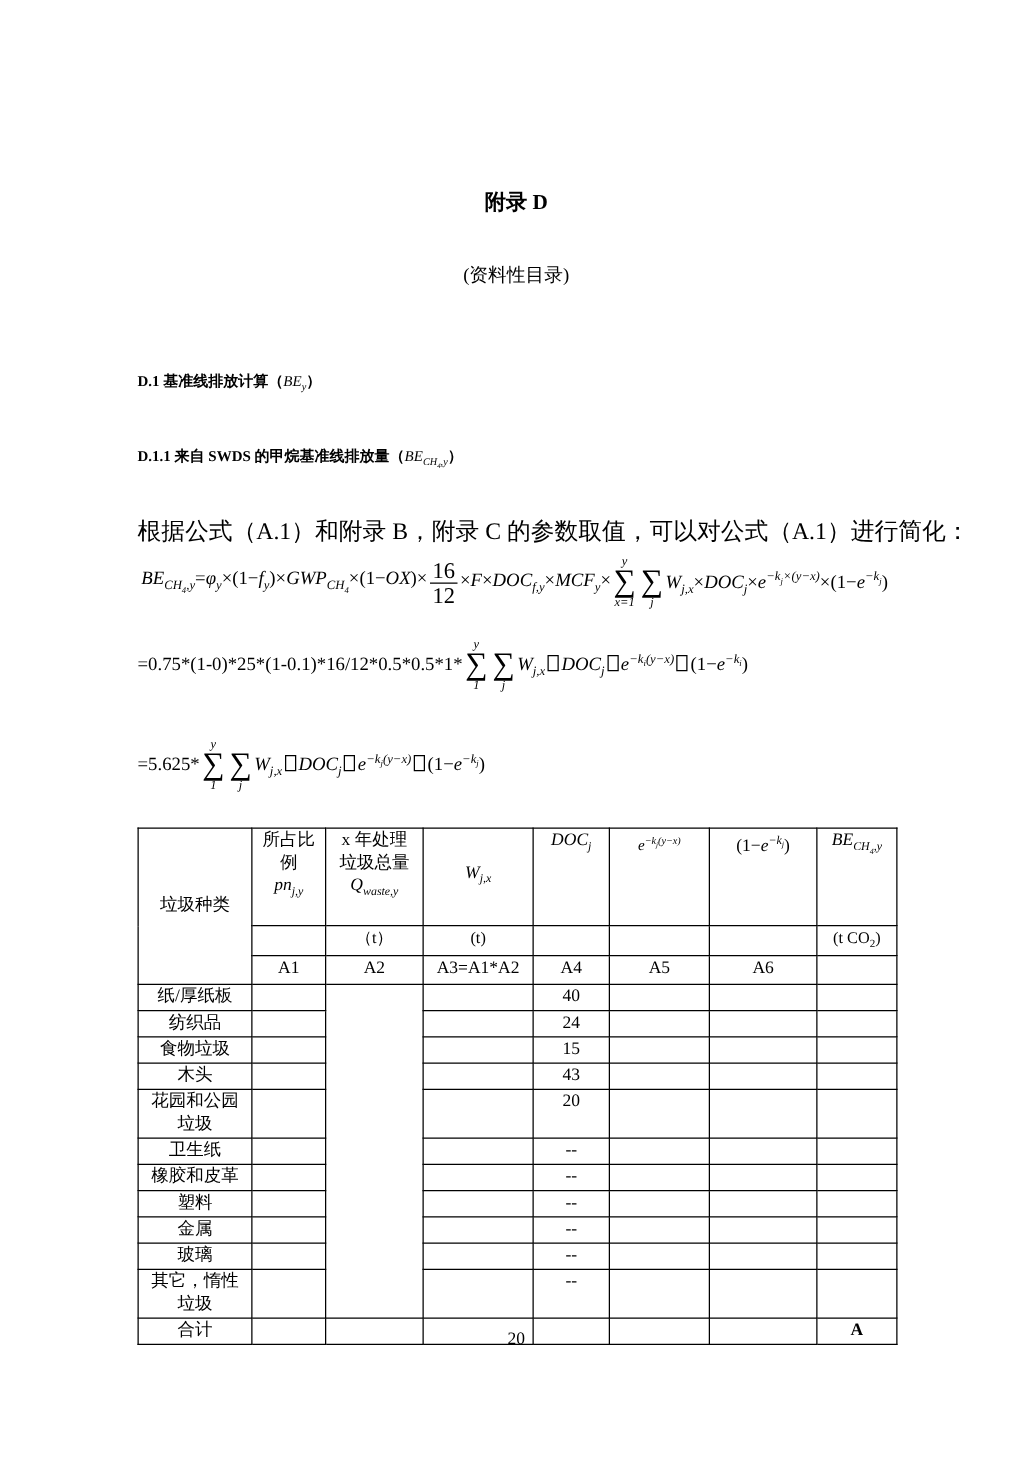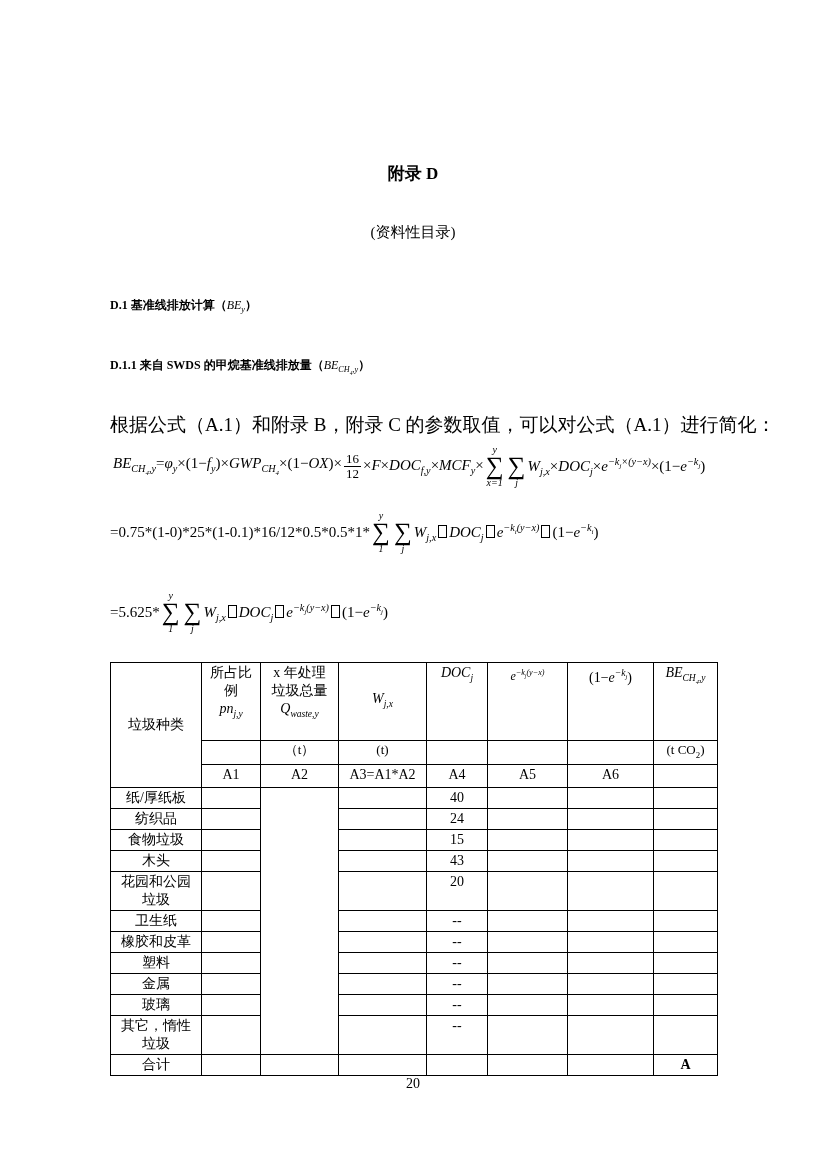"附录 D" .center { margin-top: 12px -> none }
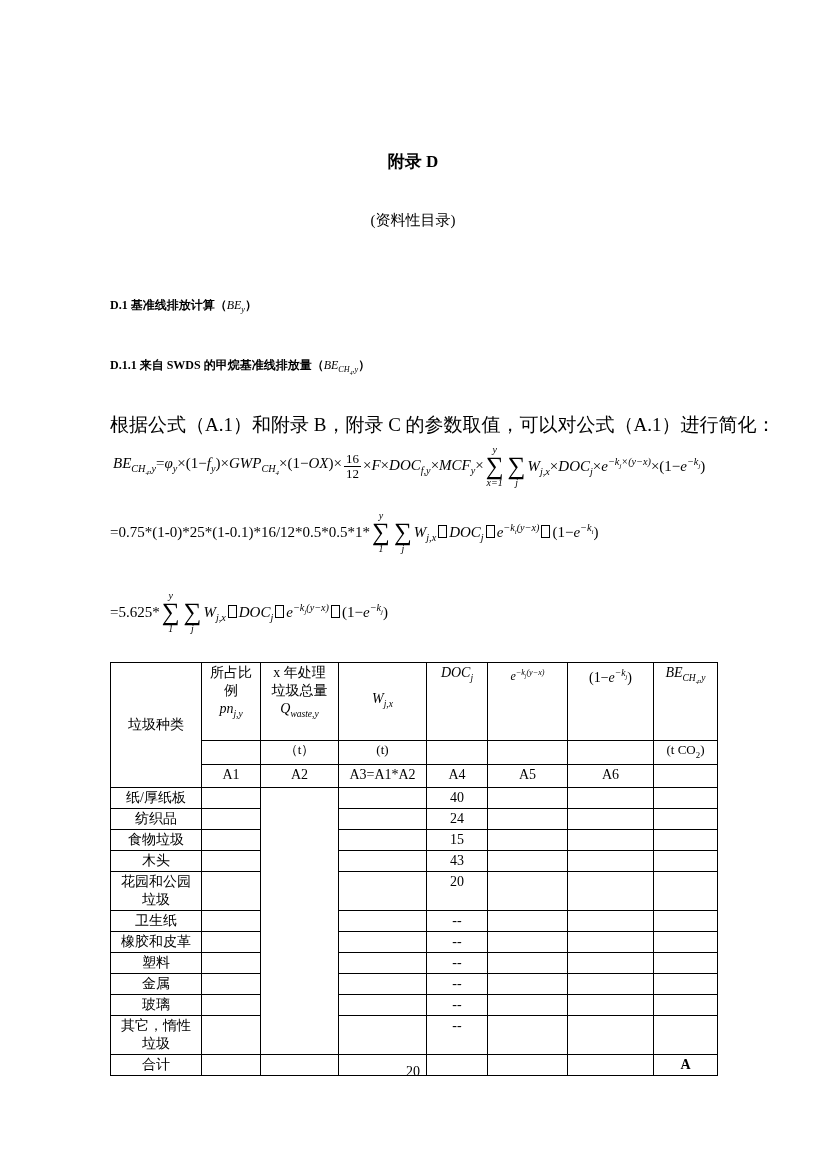"16" .frac { font-size: 13px -> 18px }
